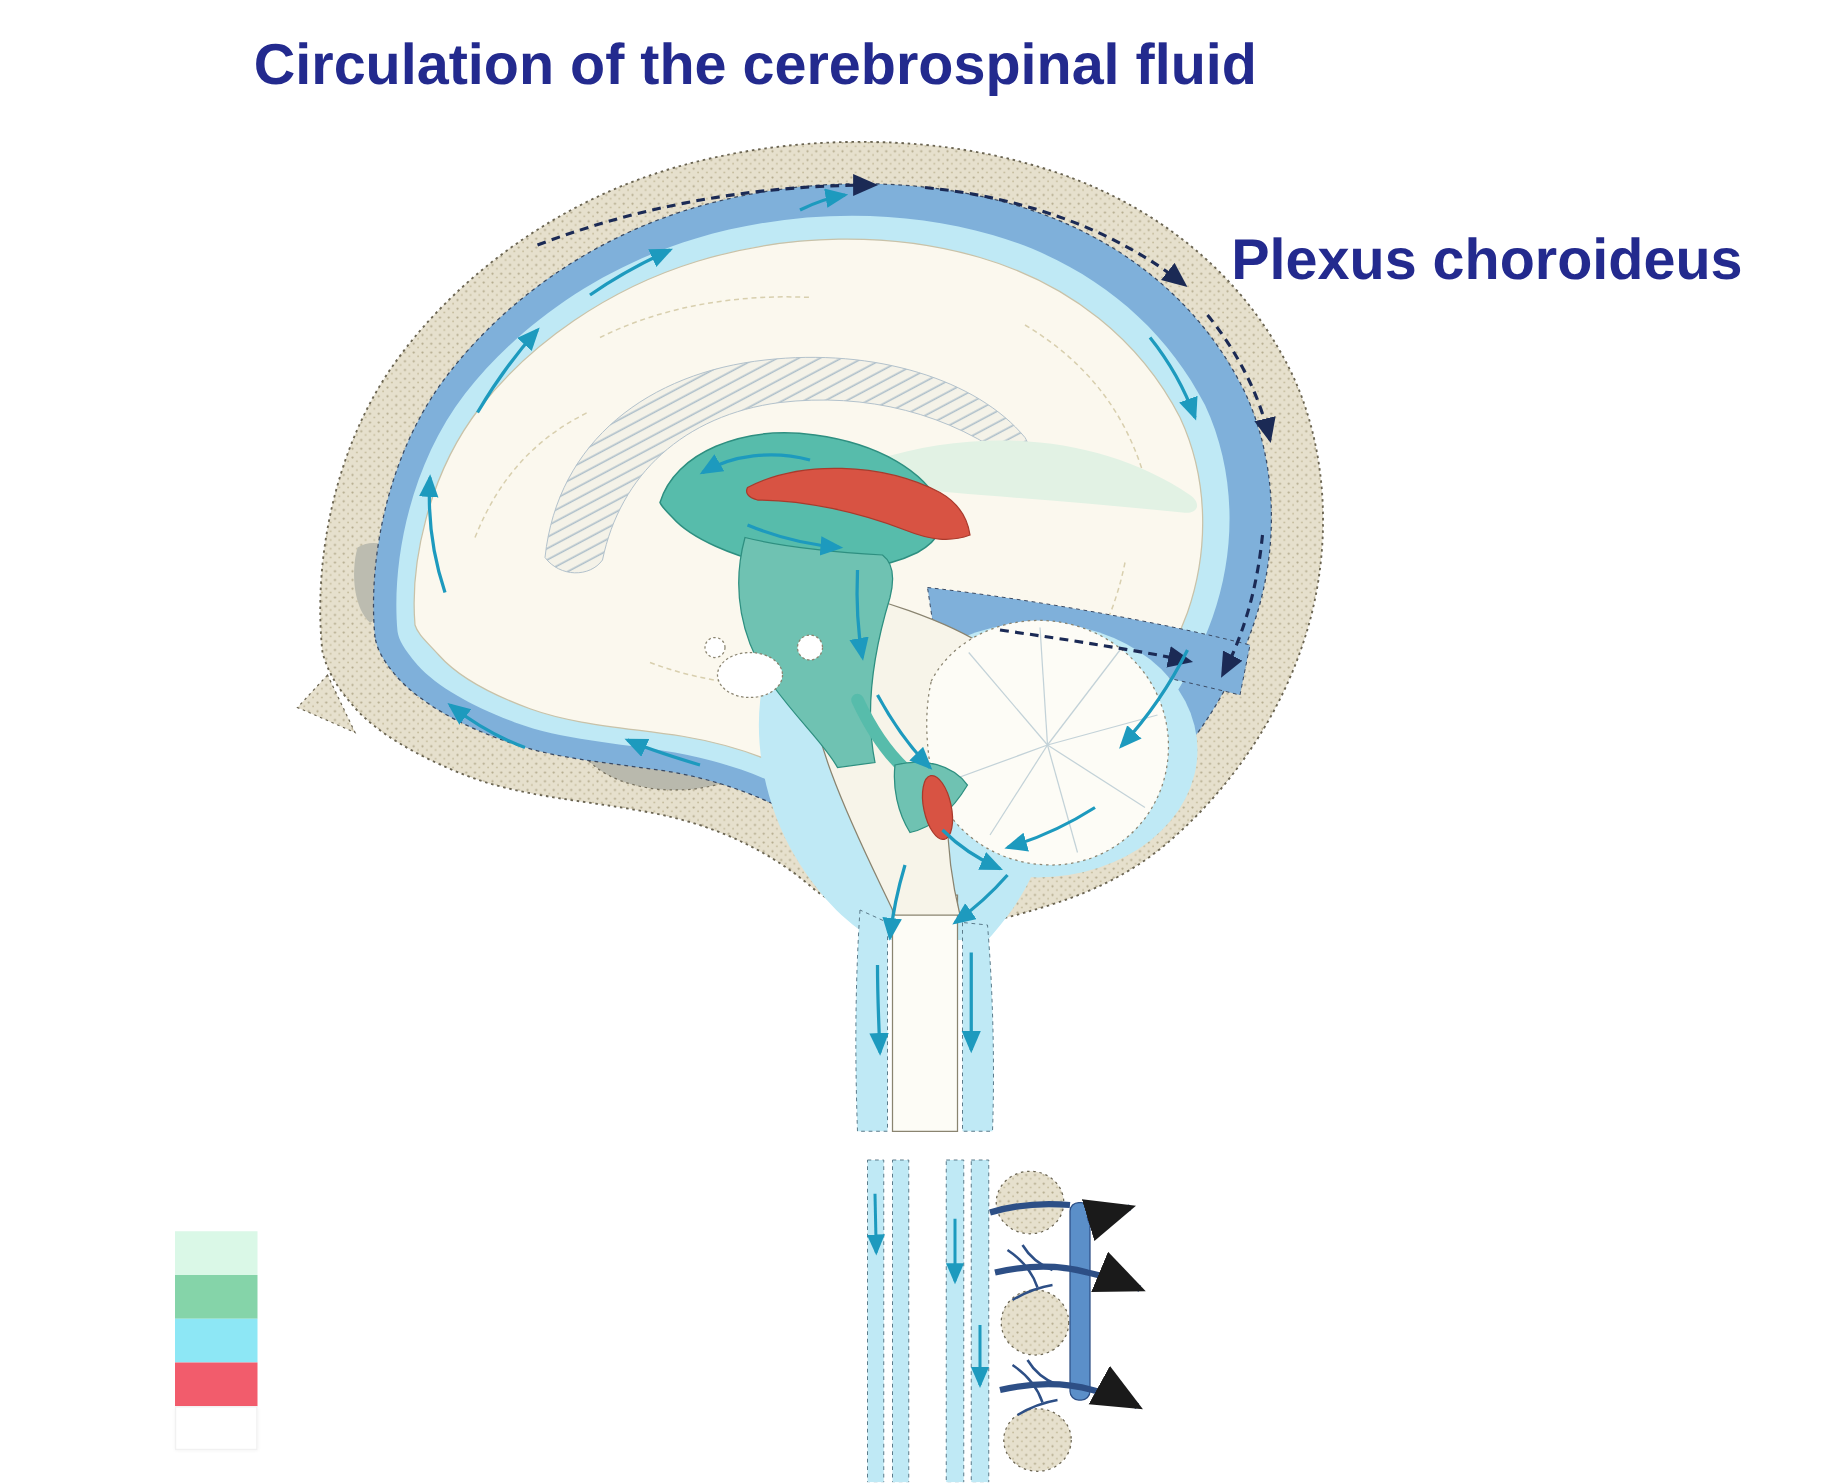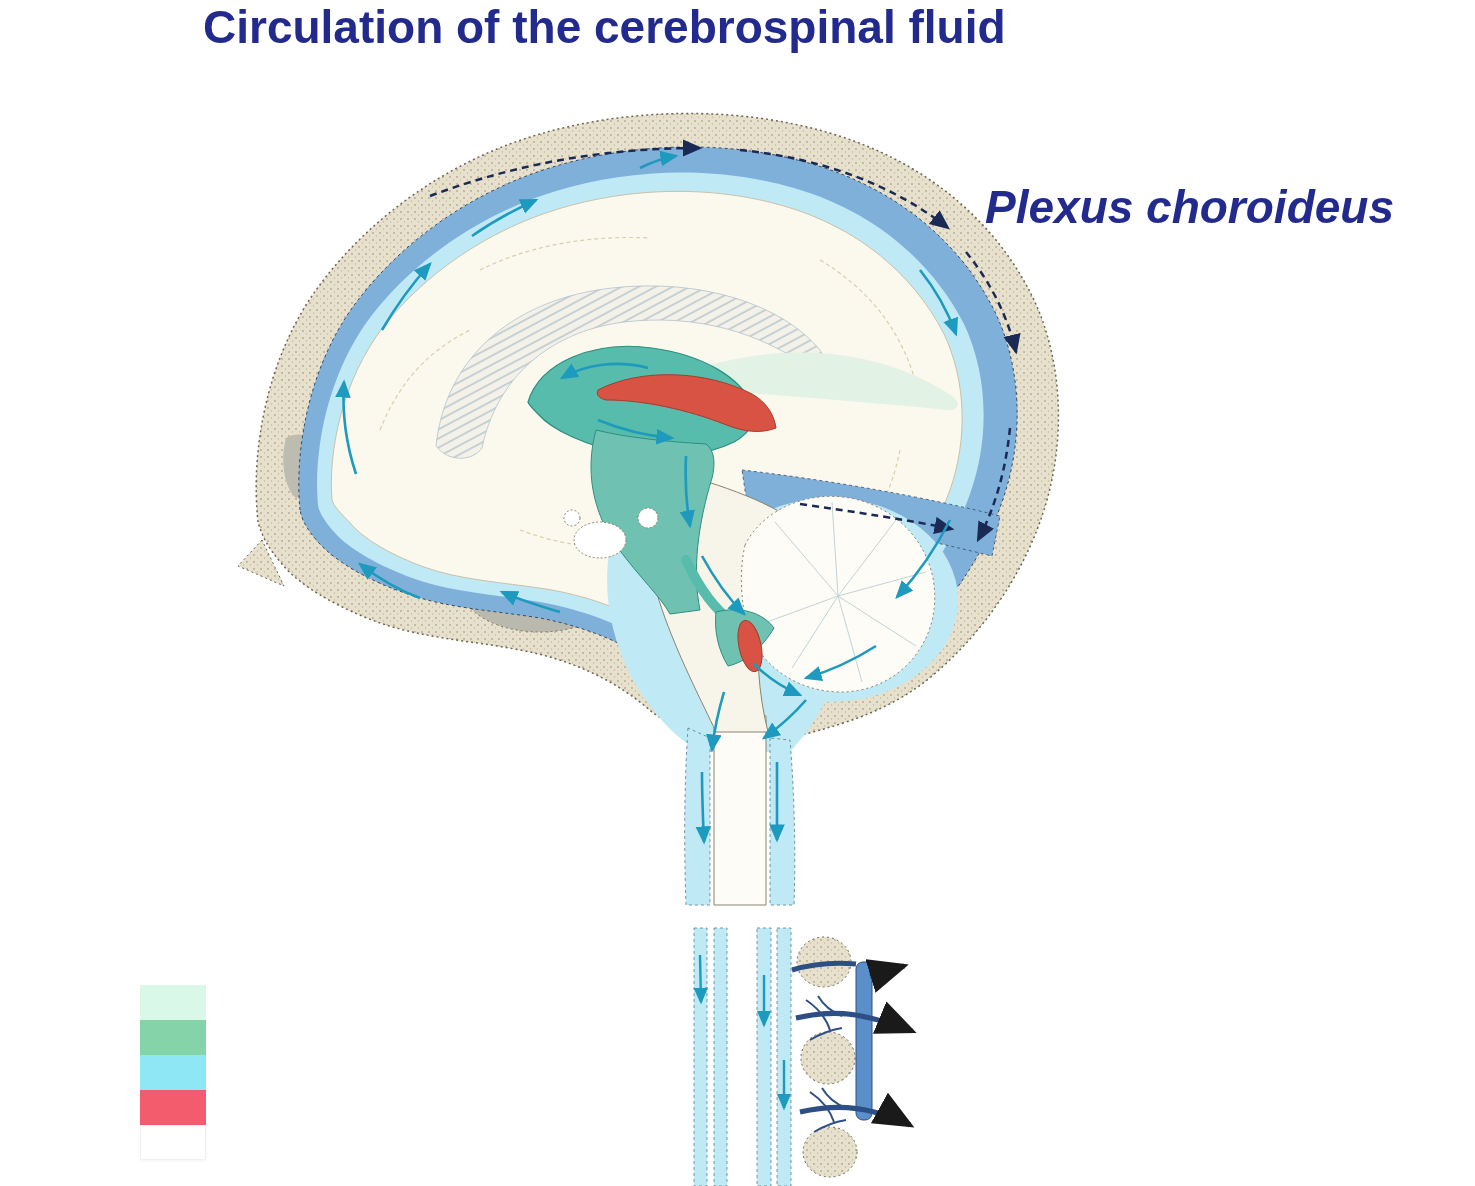"Circulation of the cerebrospinal fluid" .title { top: 0 -> 24px }
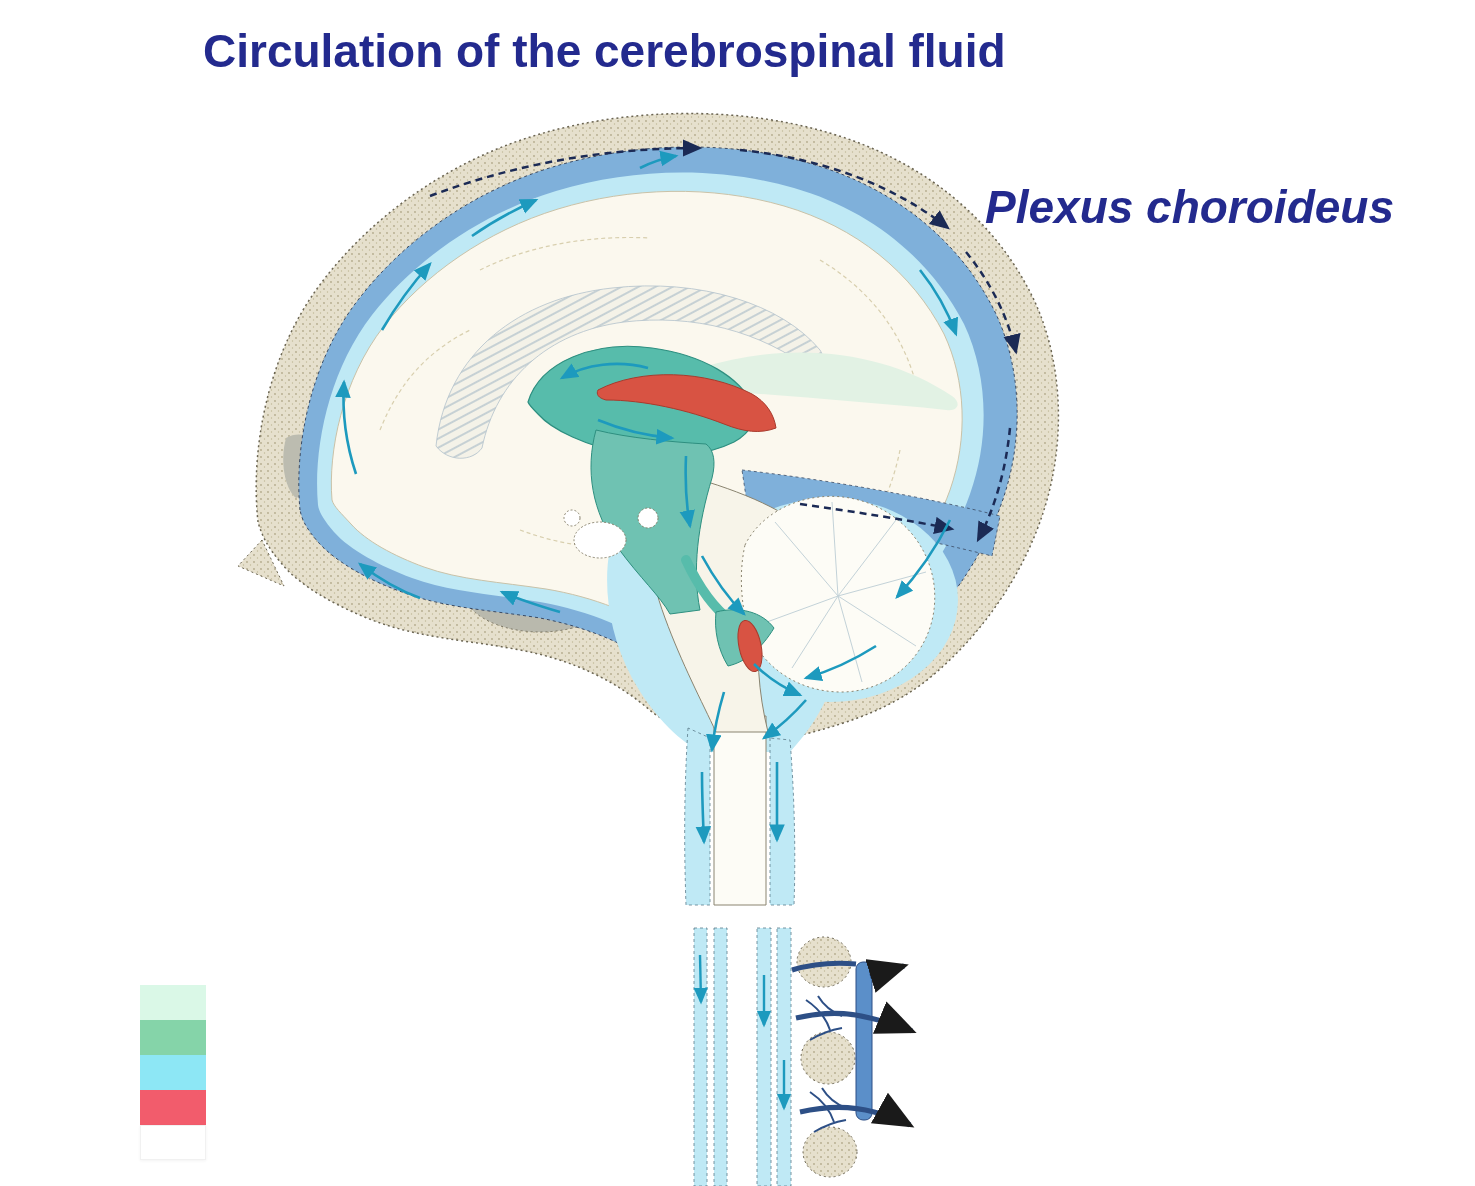"Plexus choroideus" .plexus-label { font-style: italic -> none }
